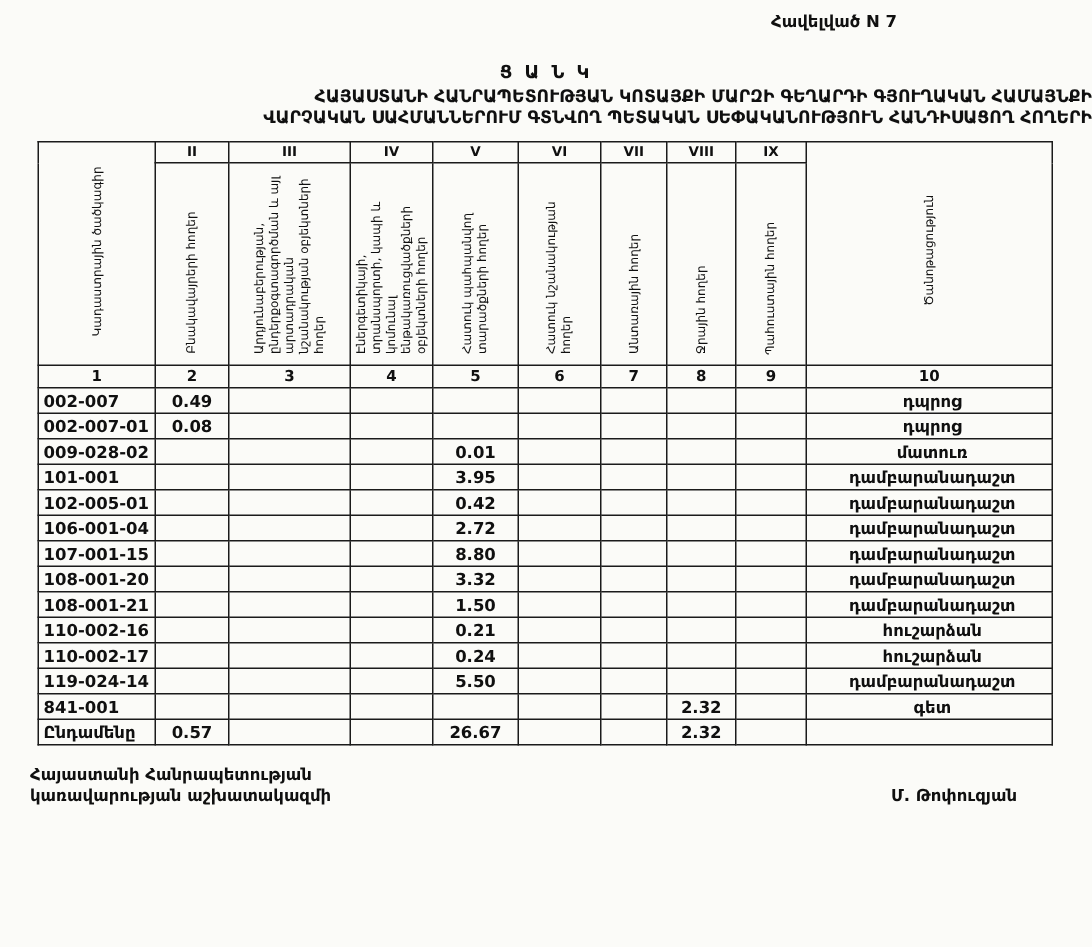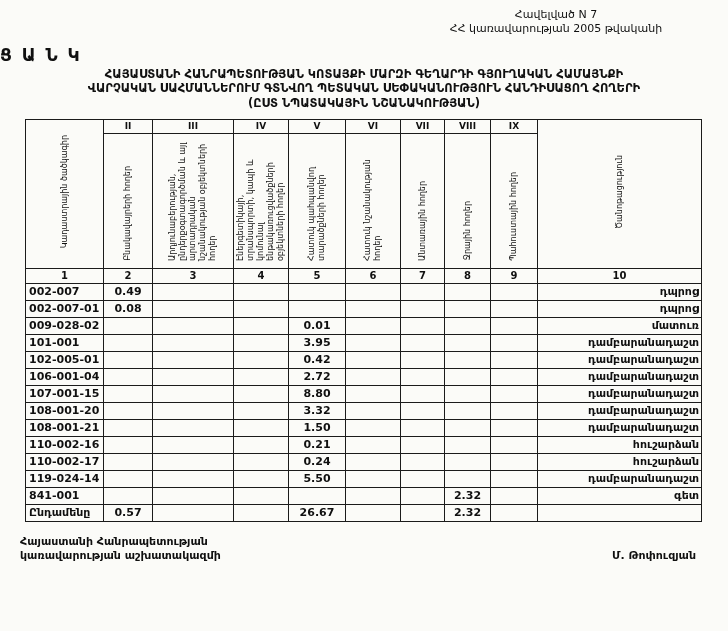"Հավելված N 7" .appendix { font-weight: normal -> bold }
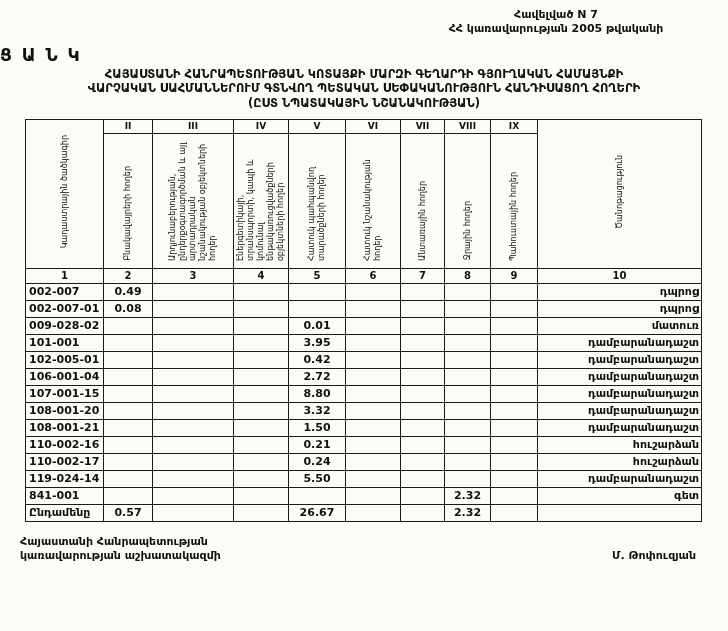"ՀՀ կառավարության 2005 թվականի" div { html: <div>ՀՀ կառավարության 2005 թվականի</div> -> none }
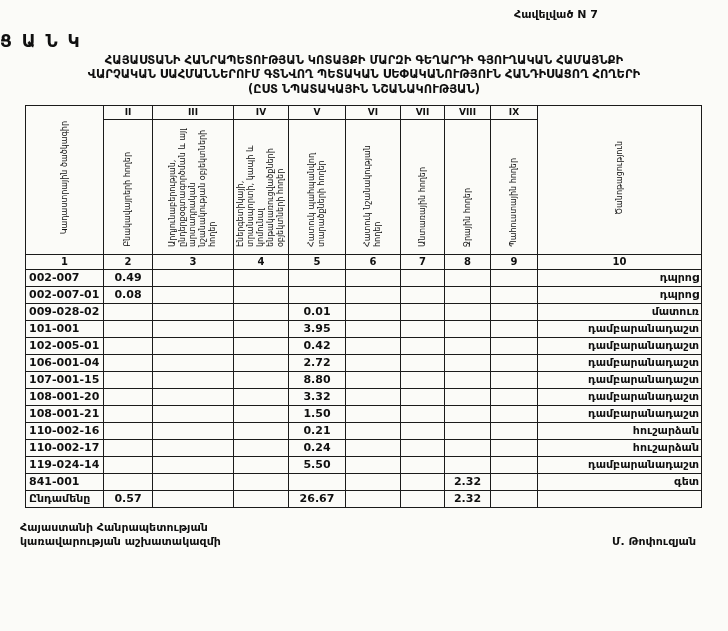"Ց Ա Ն Կ" .tsank { font-size: 17px -> 12px; margin-top: 9px -> 19px; text-align: left -> center }
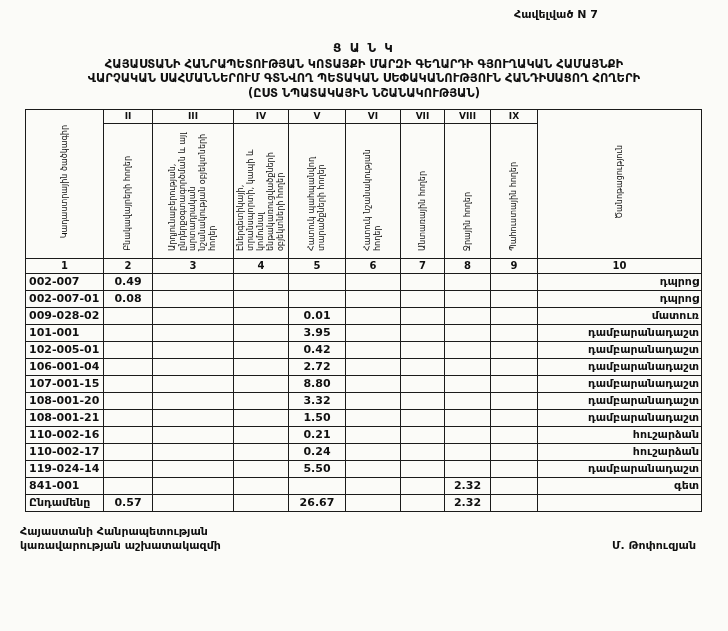"ՀԱՅԱՍՏԱՆԻ ՀԱՆՐԱՊԵՏՈՒԹՅԱՆ ԿՈՏԱՅՔԻ ՄԱՐԶԻ" .doc-title { text-align: center -> right }
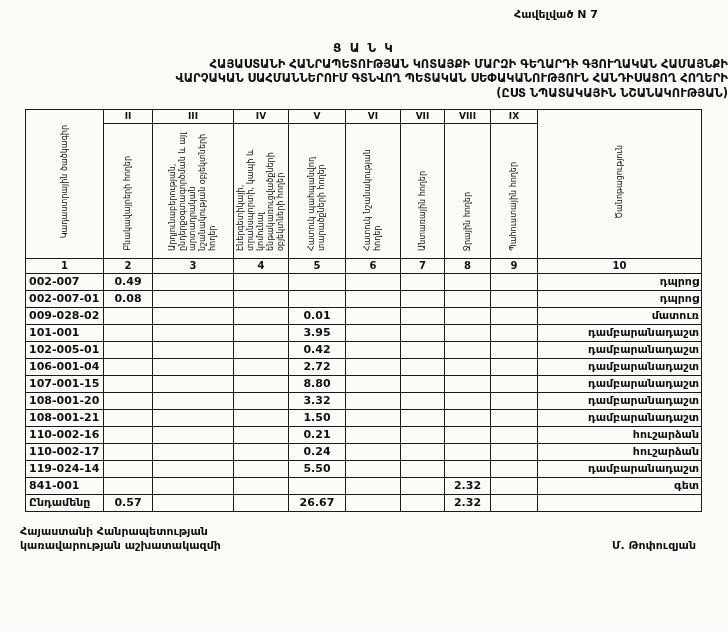"(ԸՍՏ ՆՊԱՏԱԿԱՅԻՆ ՆՇԱՆԱԿՈՒԹՅԱՆ)" div { html: <div>(ԸՍՏ ՆՊԱՏԱԿԱՅԻՆ ՆՇԱՆԱԿՈՒԹՅԱՆ)</div> -> none }
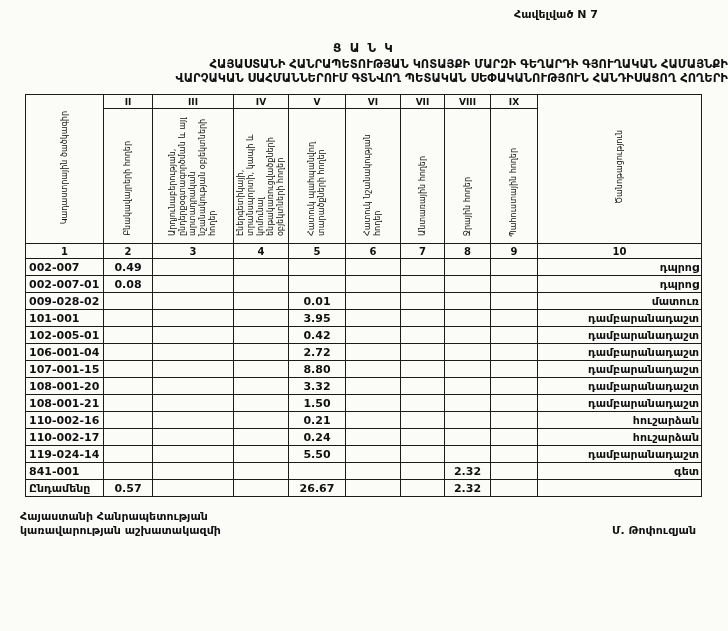"դպրոց" tbody td.col9 { text-align: right -> center }
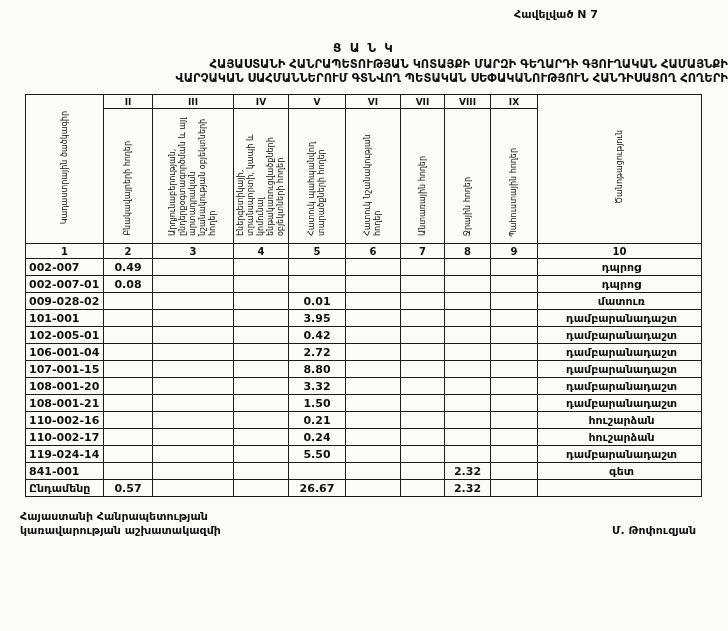"Հայաստանի Հանրապետության" .footer { margin: 13px 32px 0 20px -> 13px 50px 0 20px }
